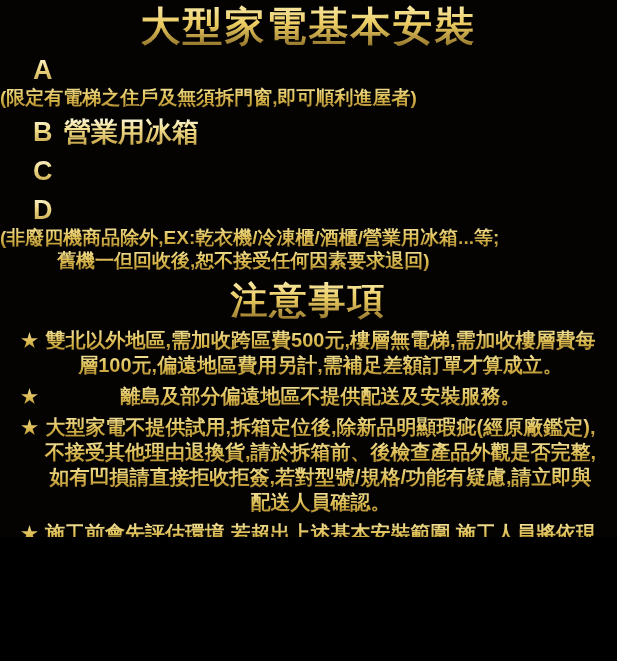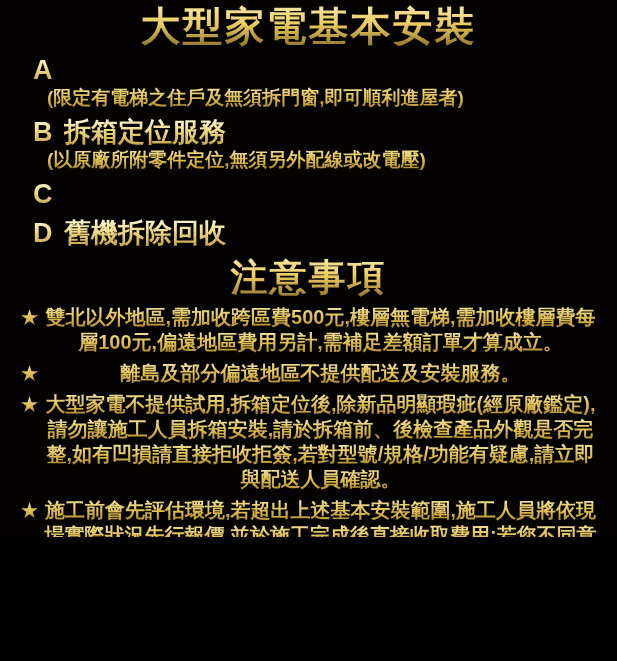"(限定有電梯之住戶及無須拆門窗,即可順利進屋者)" .item-detail { margin-left: 47px -> none }
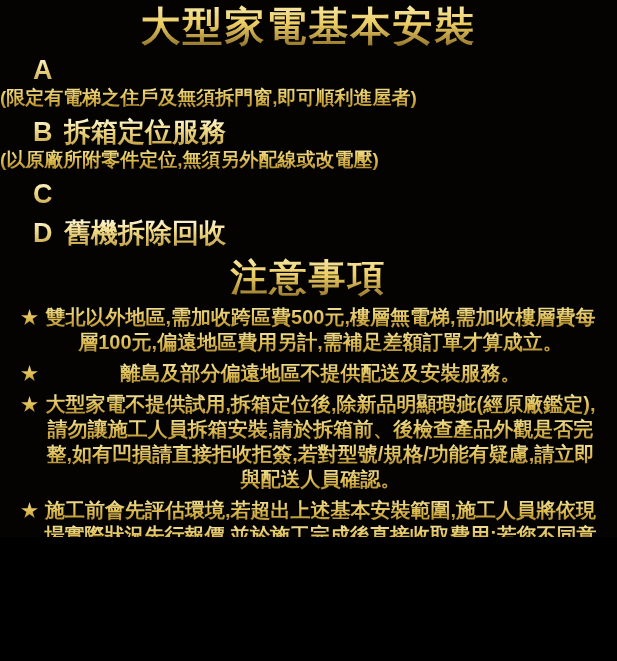"拆箱定位服務" span.gold-head { text: 拆箱定位服務 -> 營業用冰箱 }
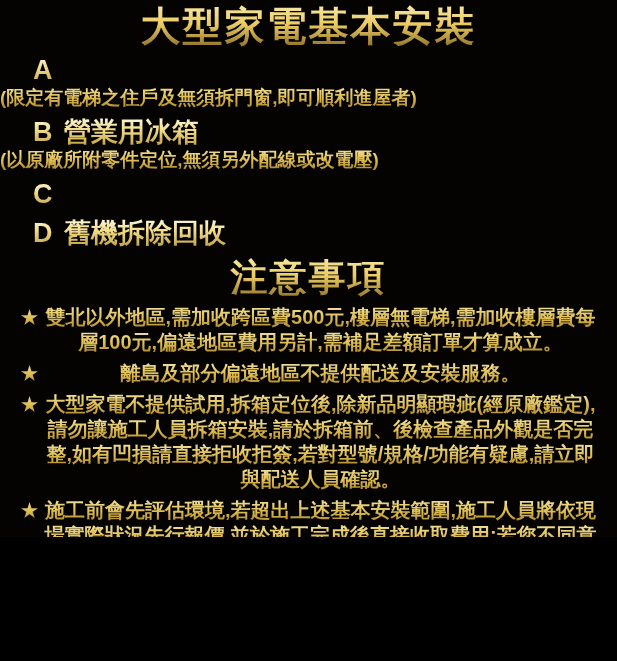"(以原廠所附零件定位,無須另外配線或改電壓)" div.item-detail { html: <div>(以原廠所附零件定位,無須另外配線或改電壓)</div> -> none }
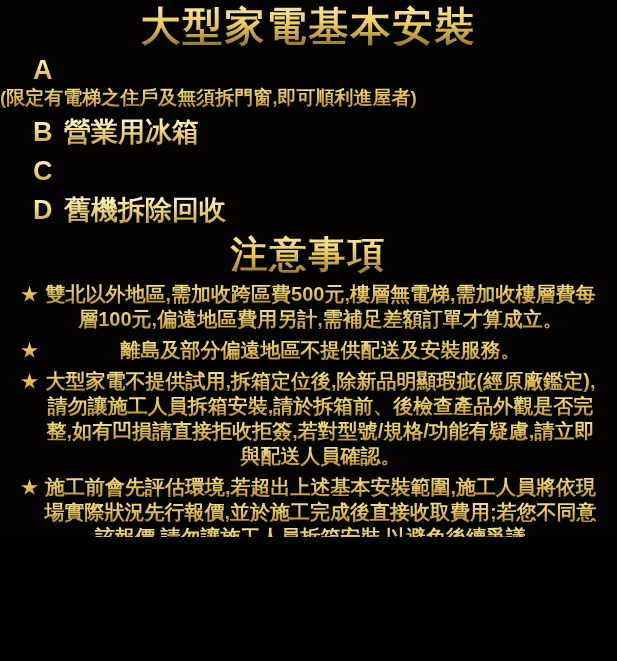"舊機拆除回收" span.gold-head { html: <span>舊機拆除回收</span> -> none }
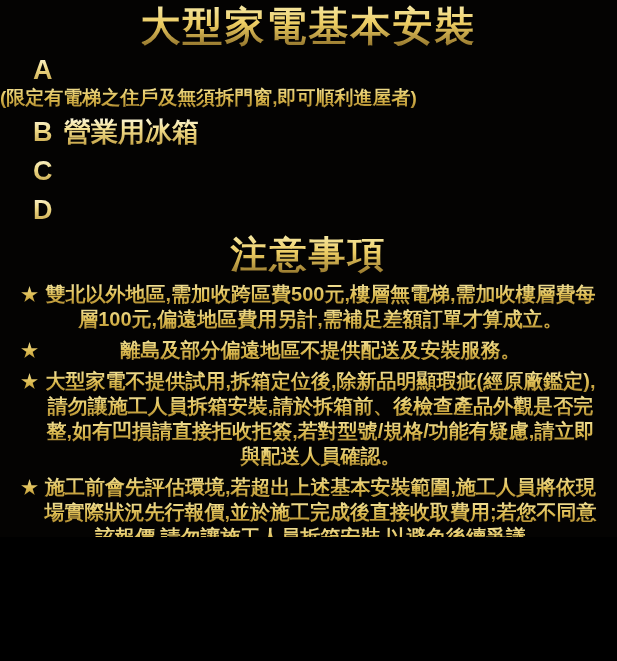"(非廢四機商品除外,EX:乾衣機/冷凍櫃/酒櫃/營業用冰箱...等;" div.item-detail { html: none -> <div>(非廢四機商品除外,EX:乾衣機/冷凍櫃/酒櫃/營業用冰箱...等;</div> }
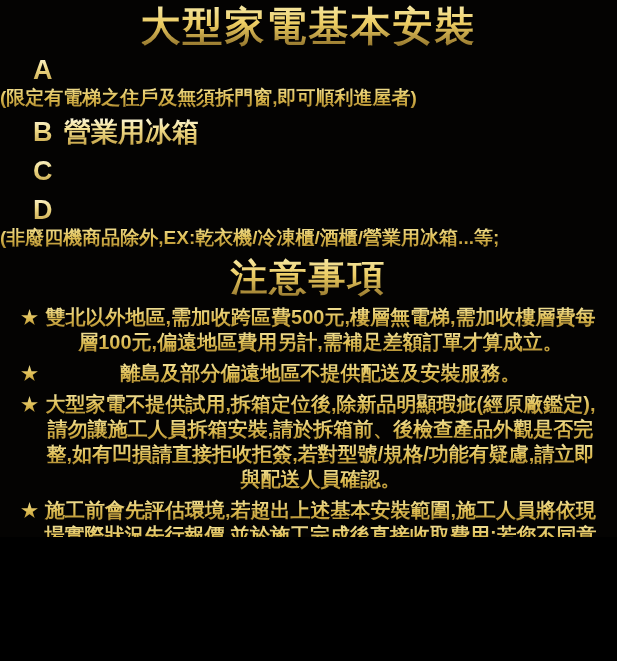"舊機一但回收後,恕不接受任何因素要求退回)" div.item-detail { html: none -> <div>舊機一但回收後,恕不接受任何因素要求退回)</div> }
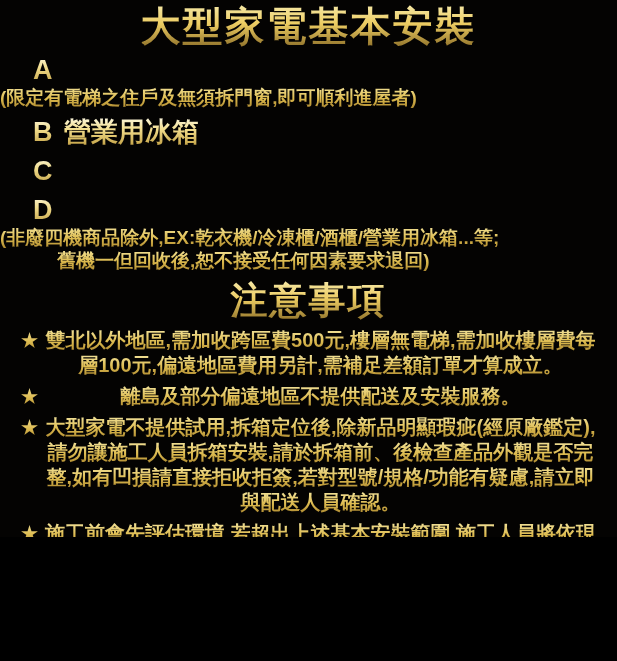"大型家電不提供試用,拆箱定位後,除新品明顯瑕疵(經原廠鑑定),請勿讓施工人員拆箱" span.note-text { text: ,請勿讓施工人員拆箱安裝 -> ,不接受其他理由退換貨 }
